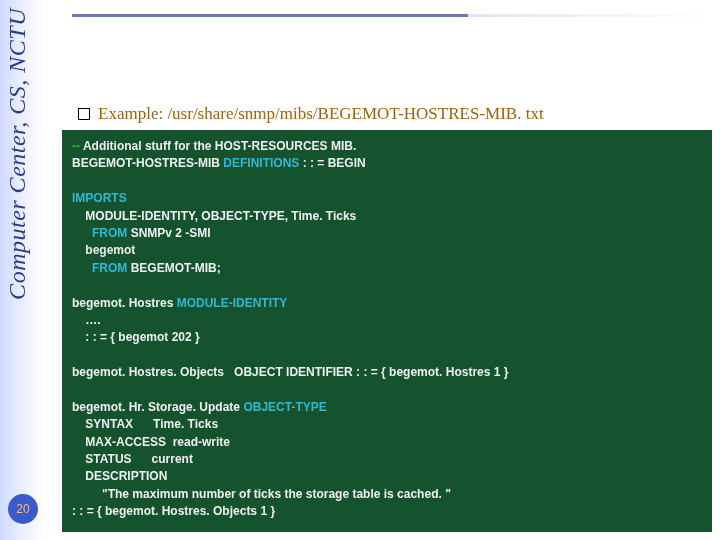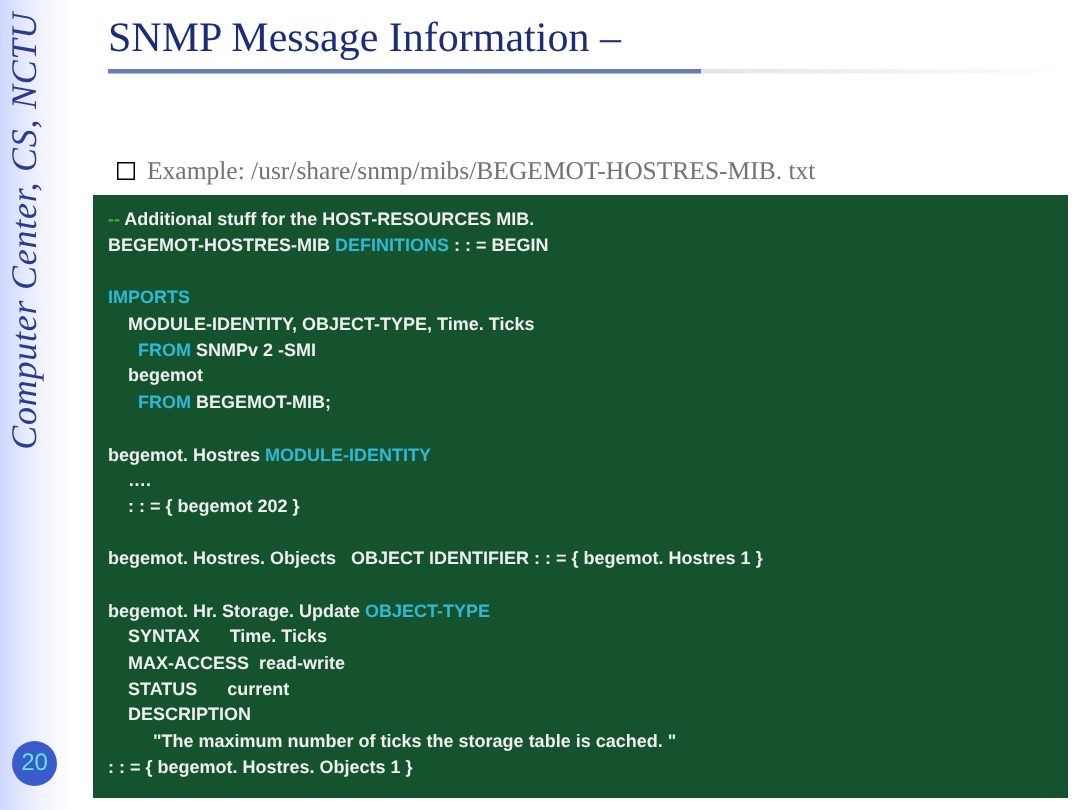"SNMP Message Information –" div.title-line { html: <div> <span>SNMP Message Information </span><span>–</span> </div> -> none }
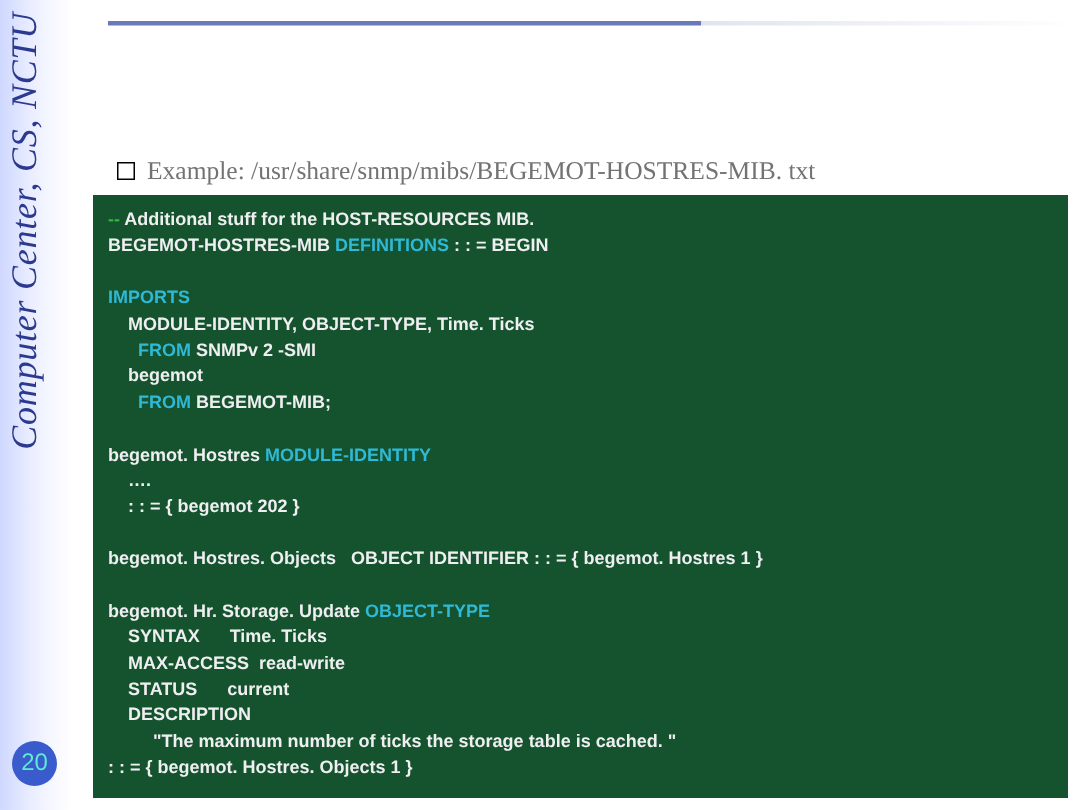"Example:" .example-row { color: #737373 -> #a16207 }
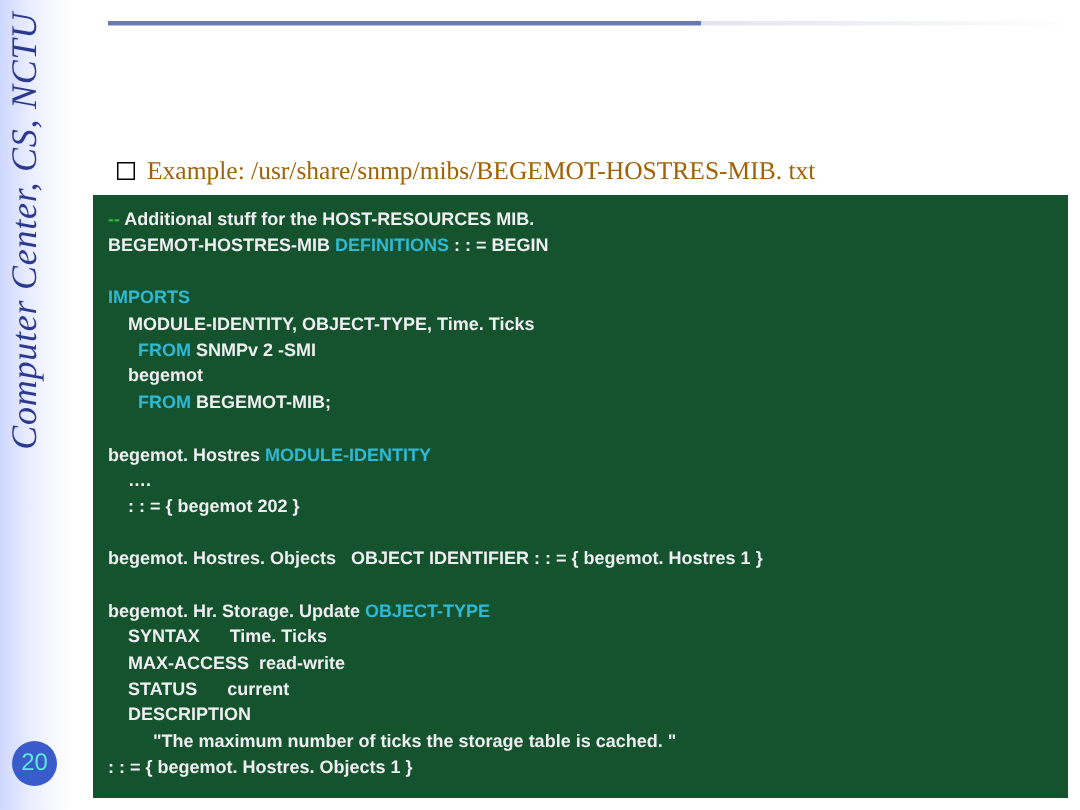"20" .page-num { color: #5eead4 -> #fdba74; font-size: 16px -> 12px }
